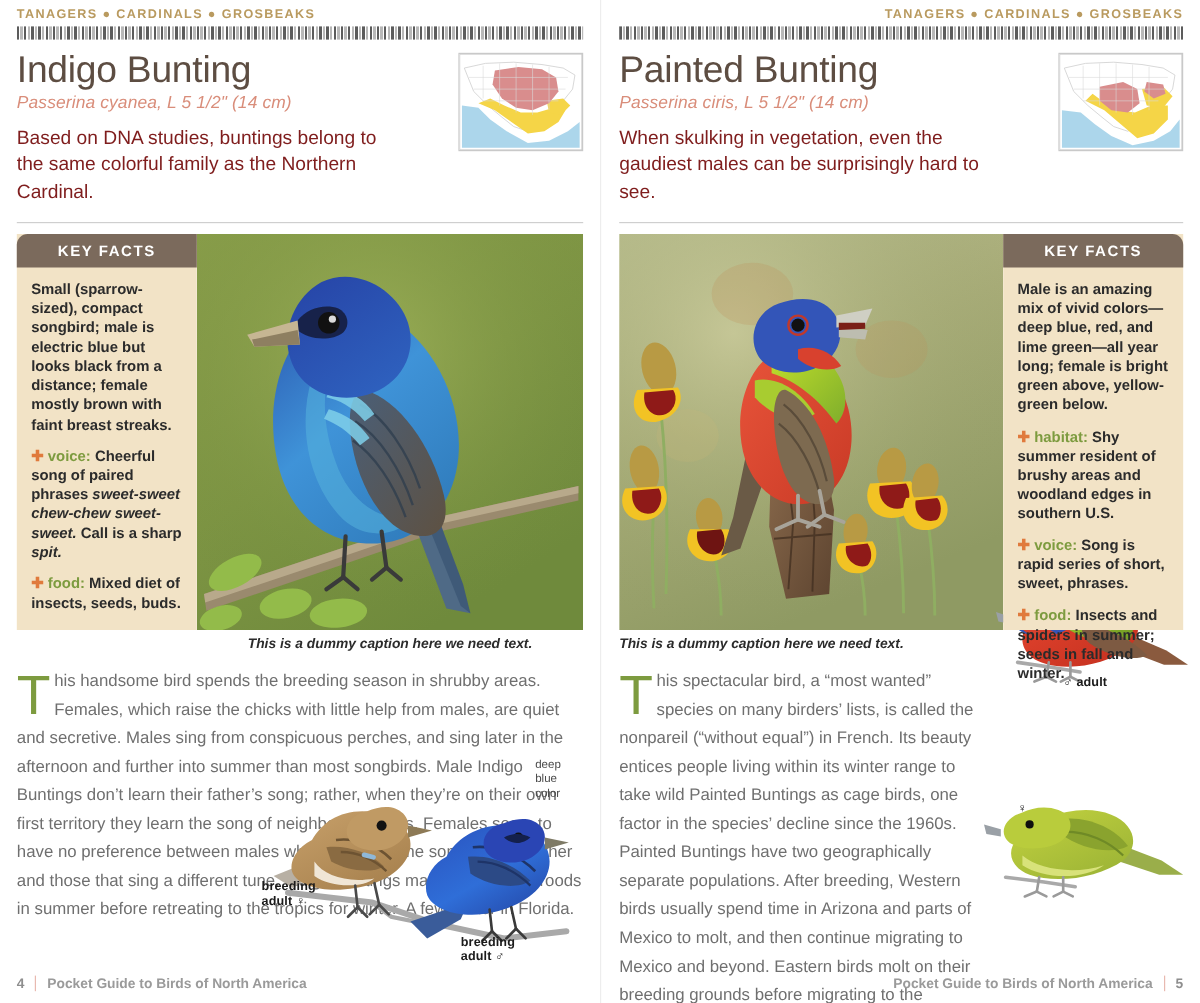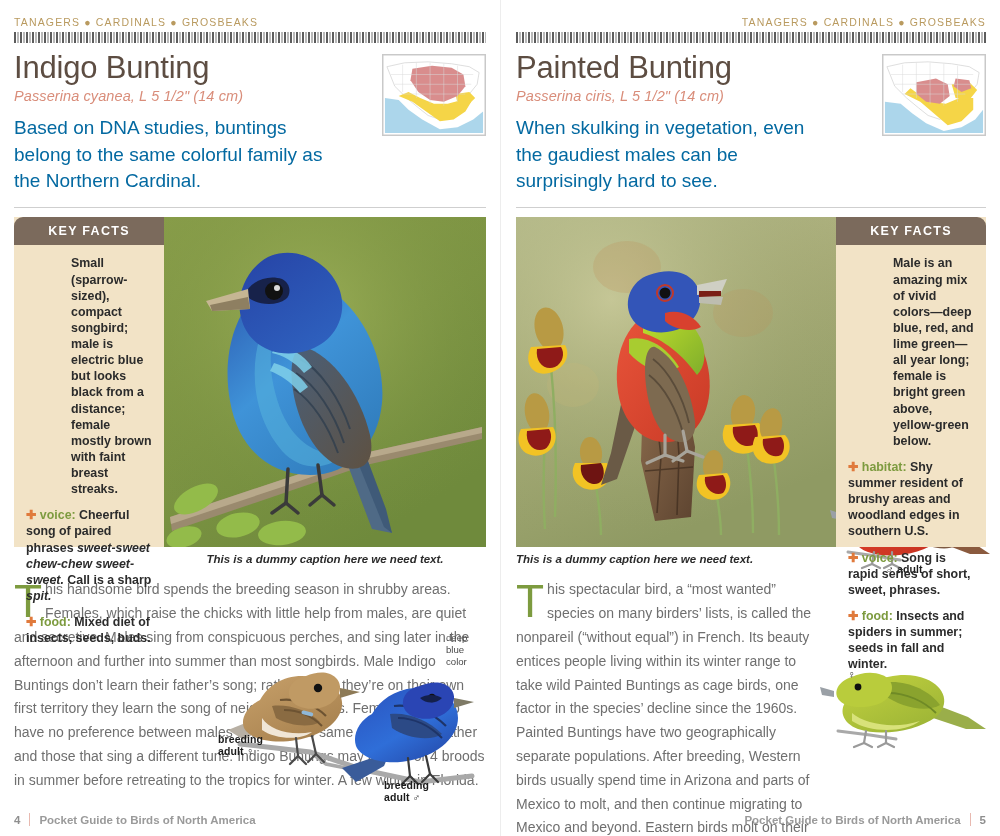"TANAGERS ● CARDINALS ● GROSBEAKS" .kicker { font-weight: 400 -> 700; padding-top: 16px -> 6px }
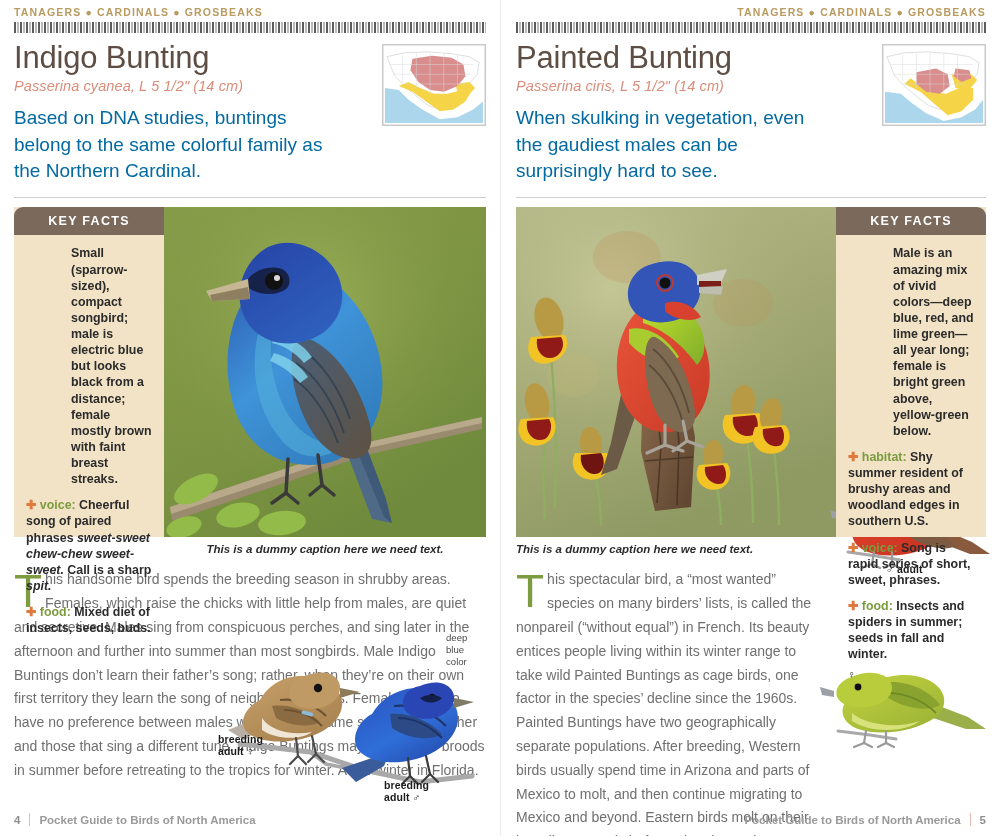"Based on DNA studies, buntings" .blurb { color: #0369a1 -> #7f1d1d; font-size: 19px -> 16px }
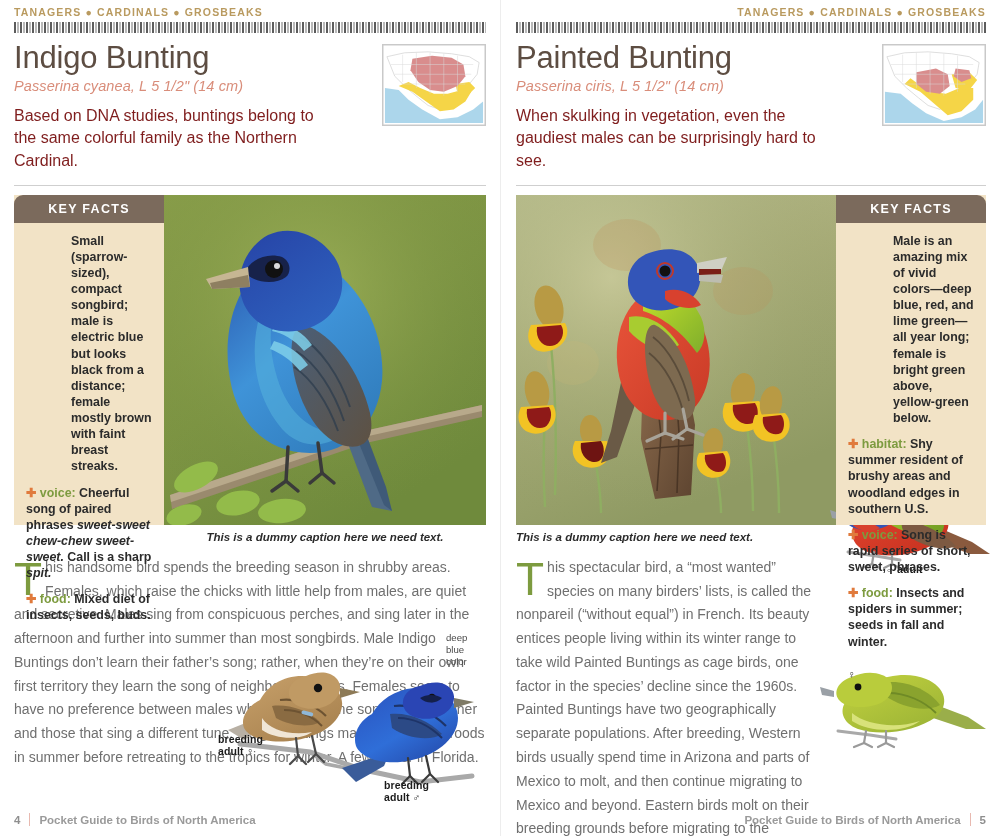"Small (sparrow-sized), compact songbird;" .kf-desc { margin-left: 45px -> none }
